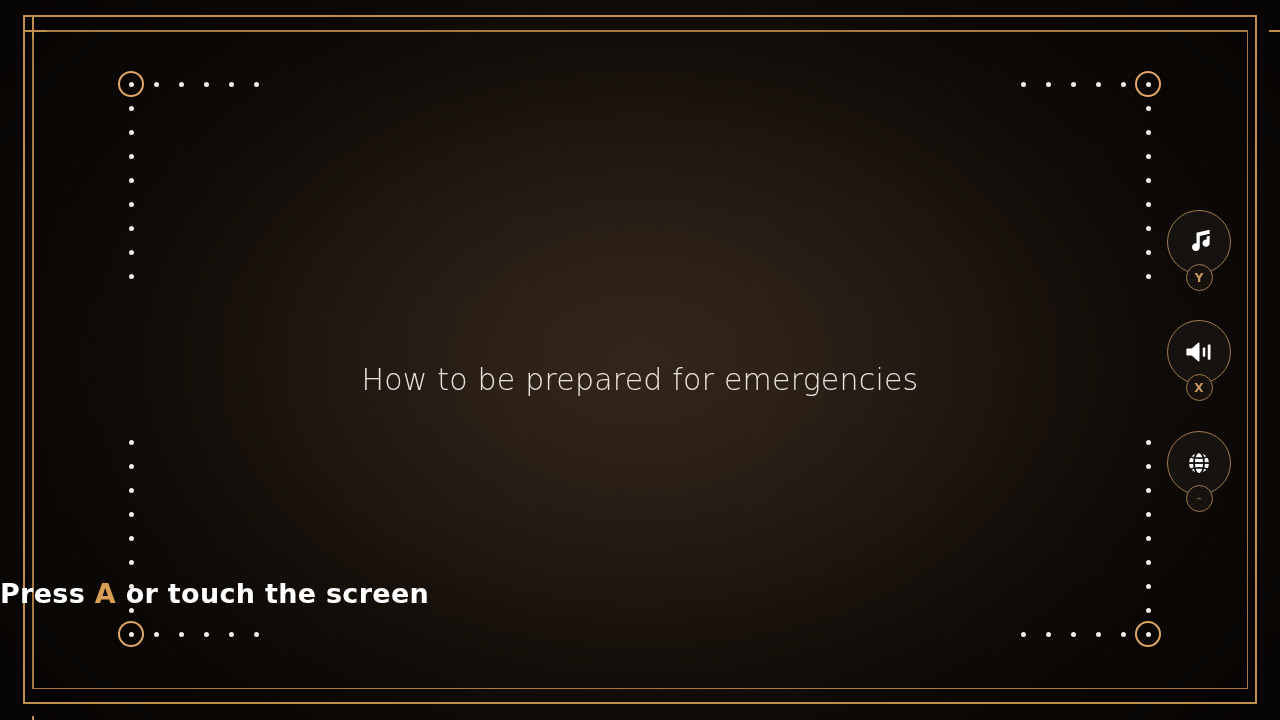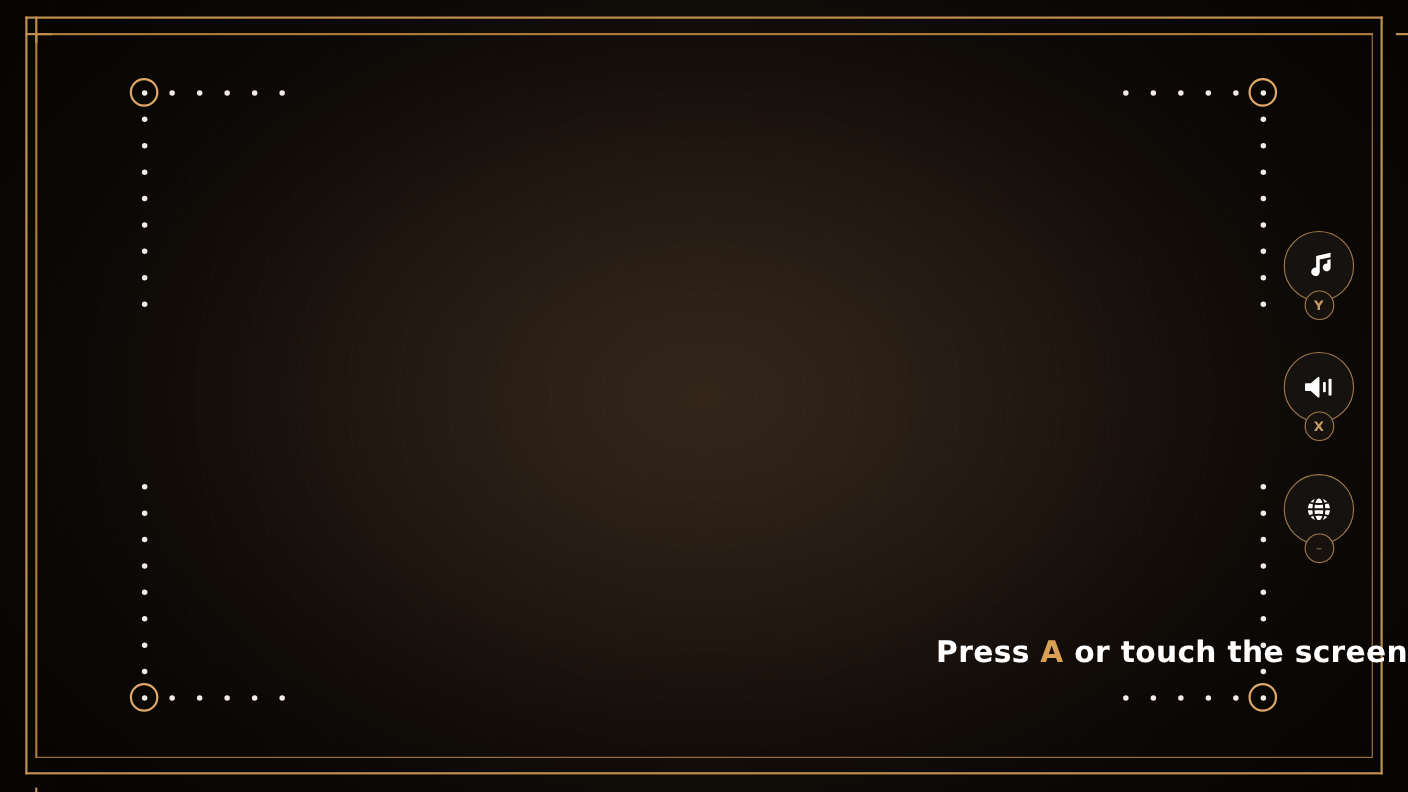"How to be prepared for" div { html: none -> <div>How to be prepared for emergencies</div> }
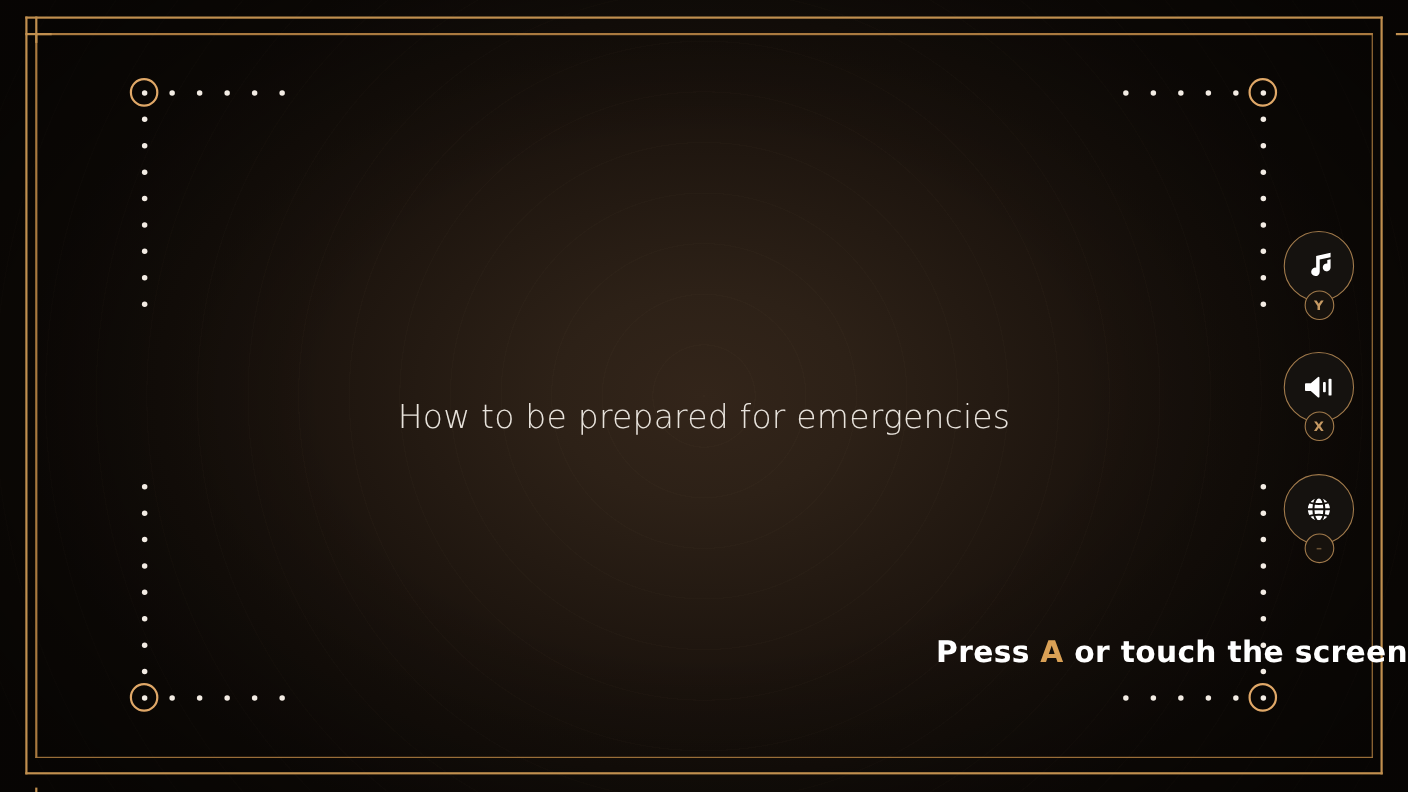"Press A or touch the" #press-prompt { text-align: right -> left }
